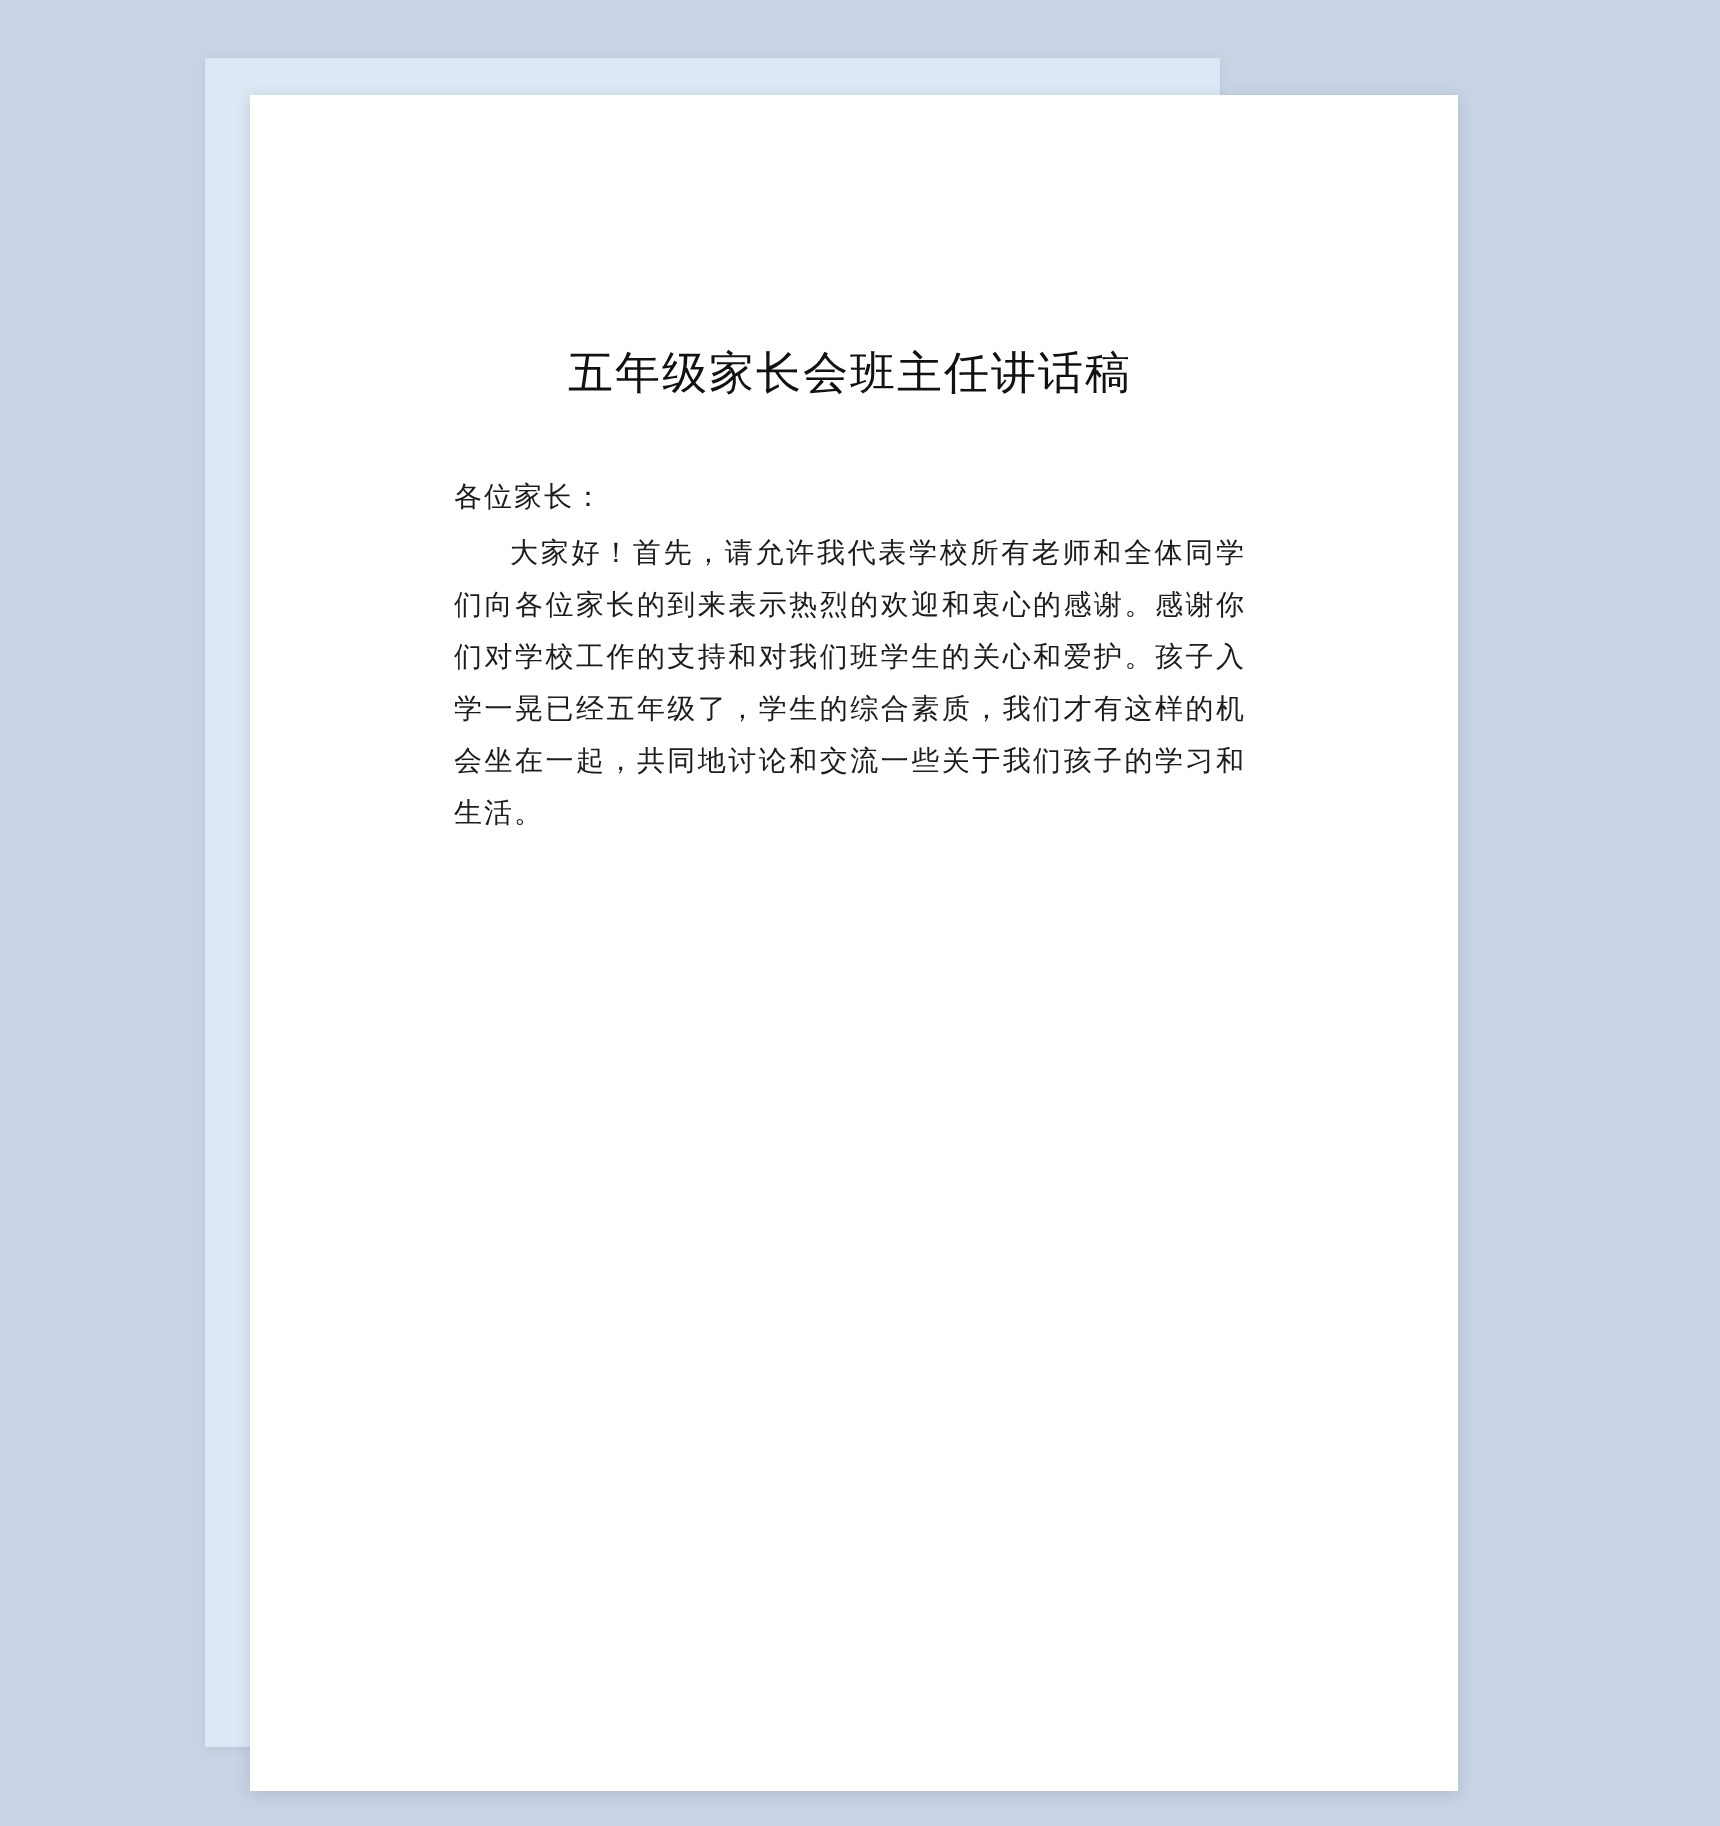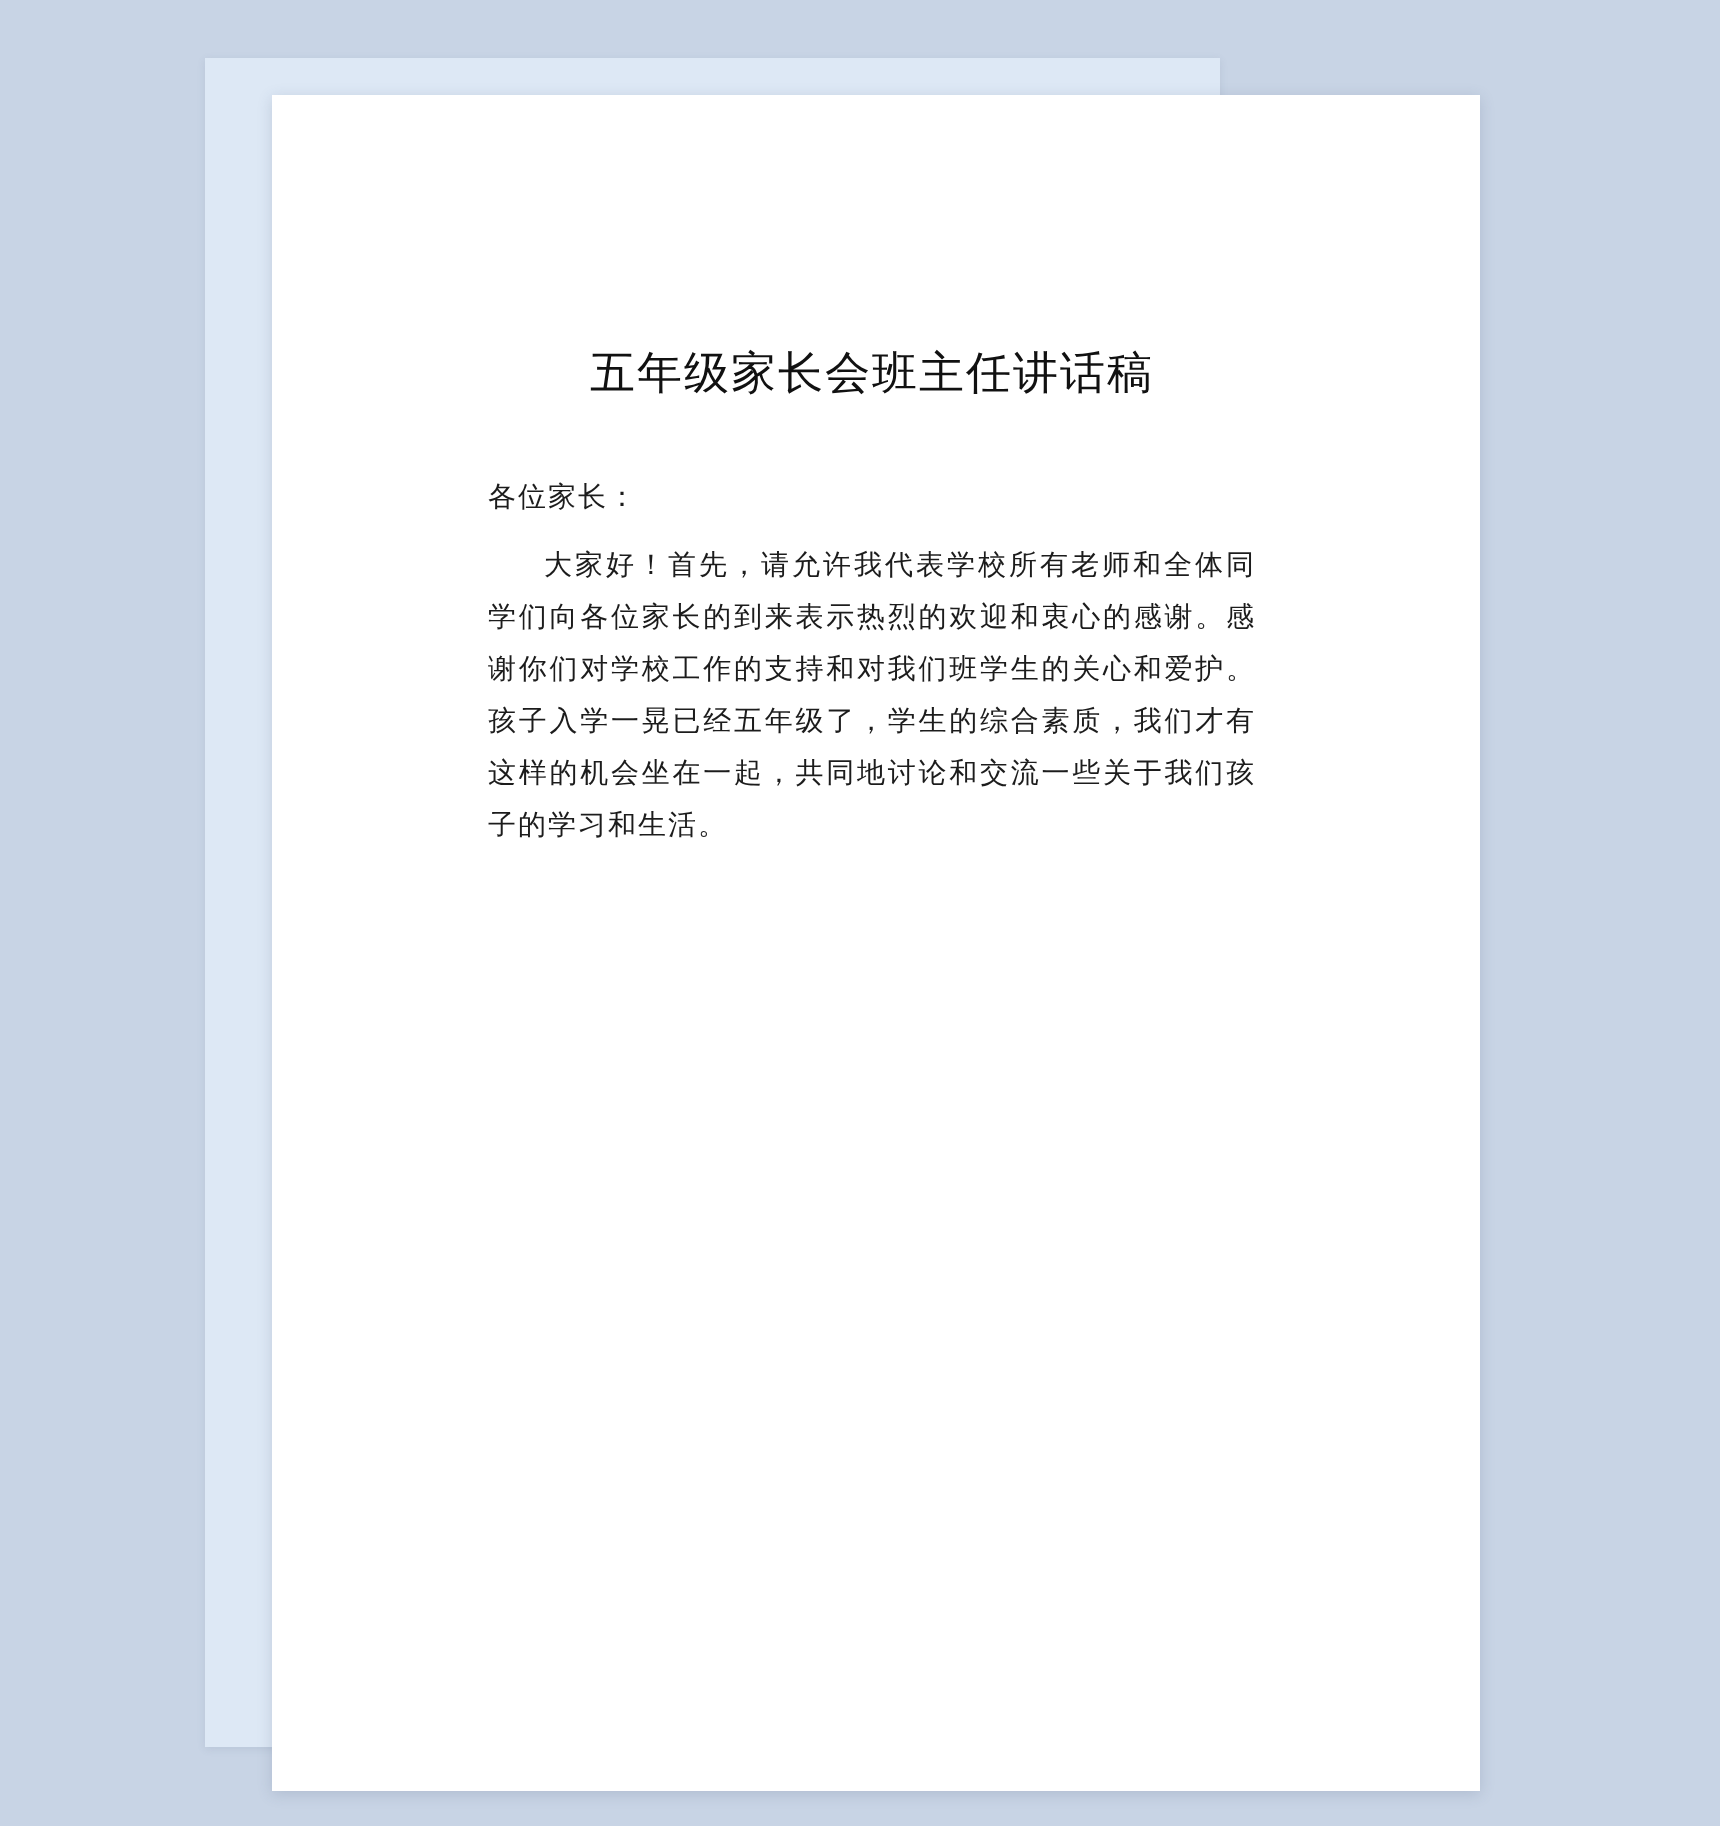"五年级家长会班主任讲话稿" .page { left: 272px -> 250px }
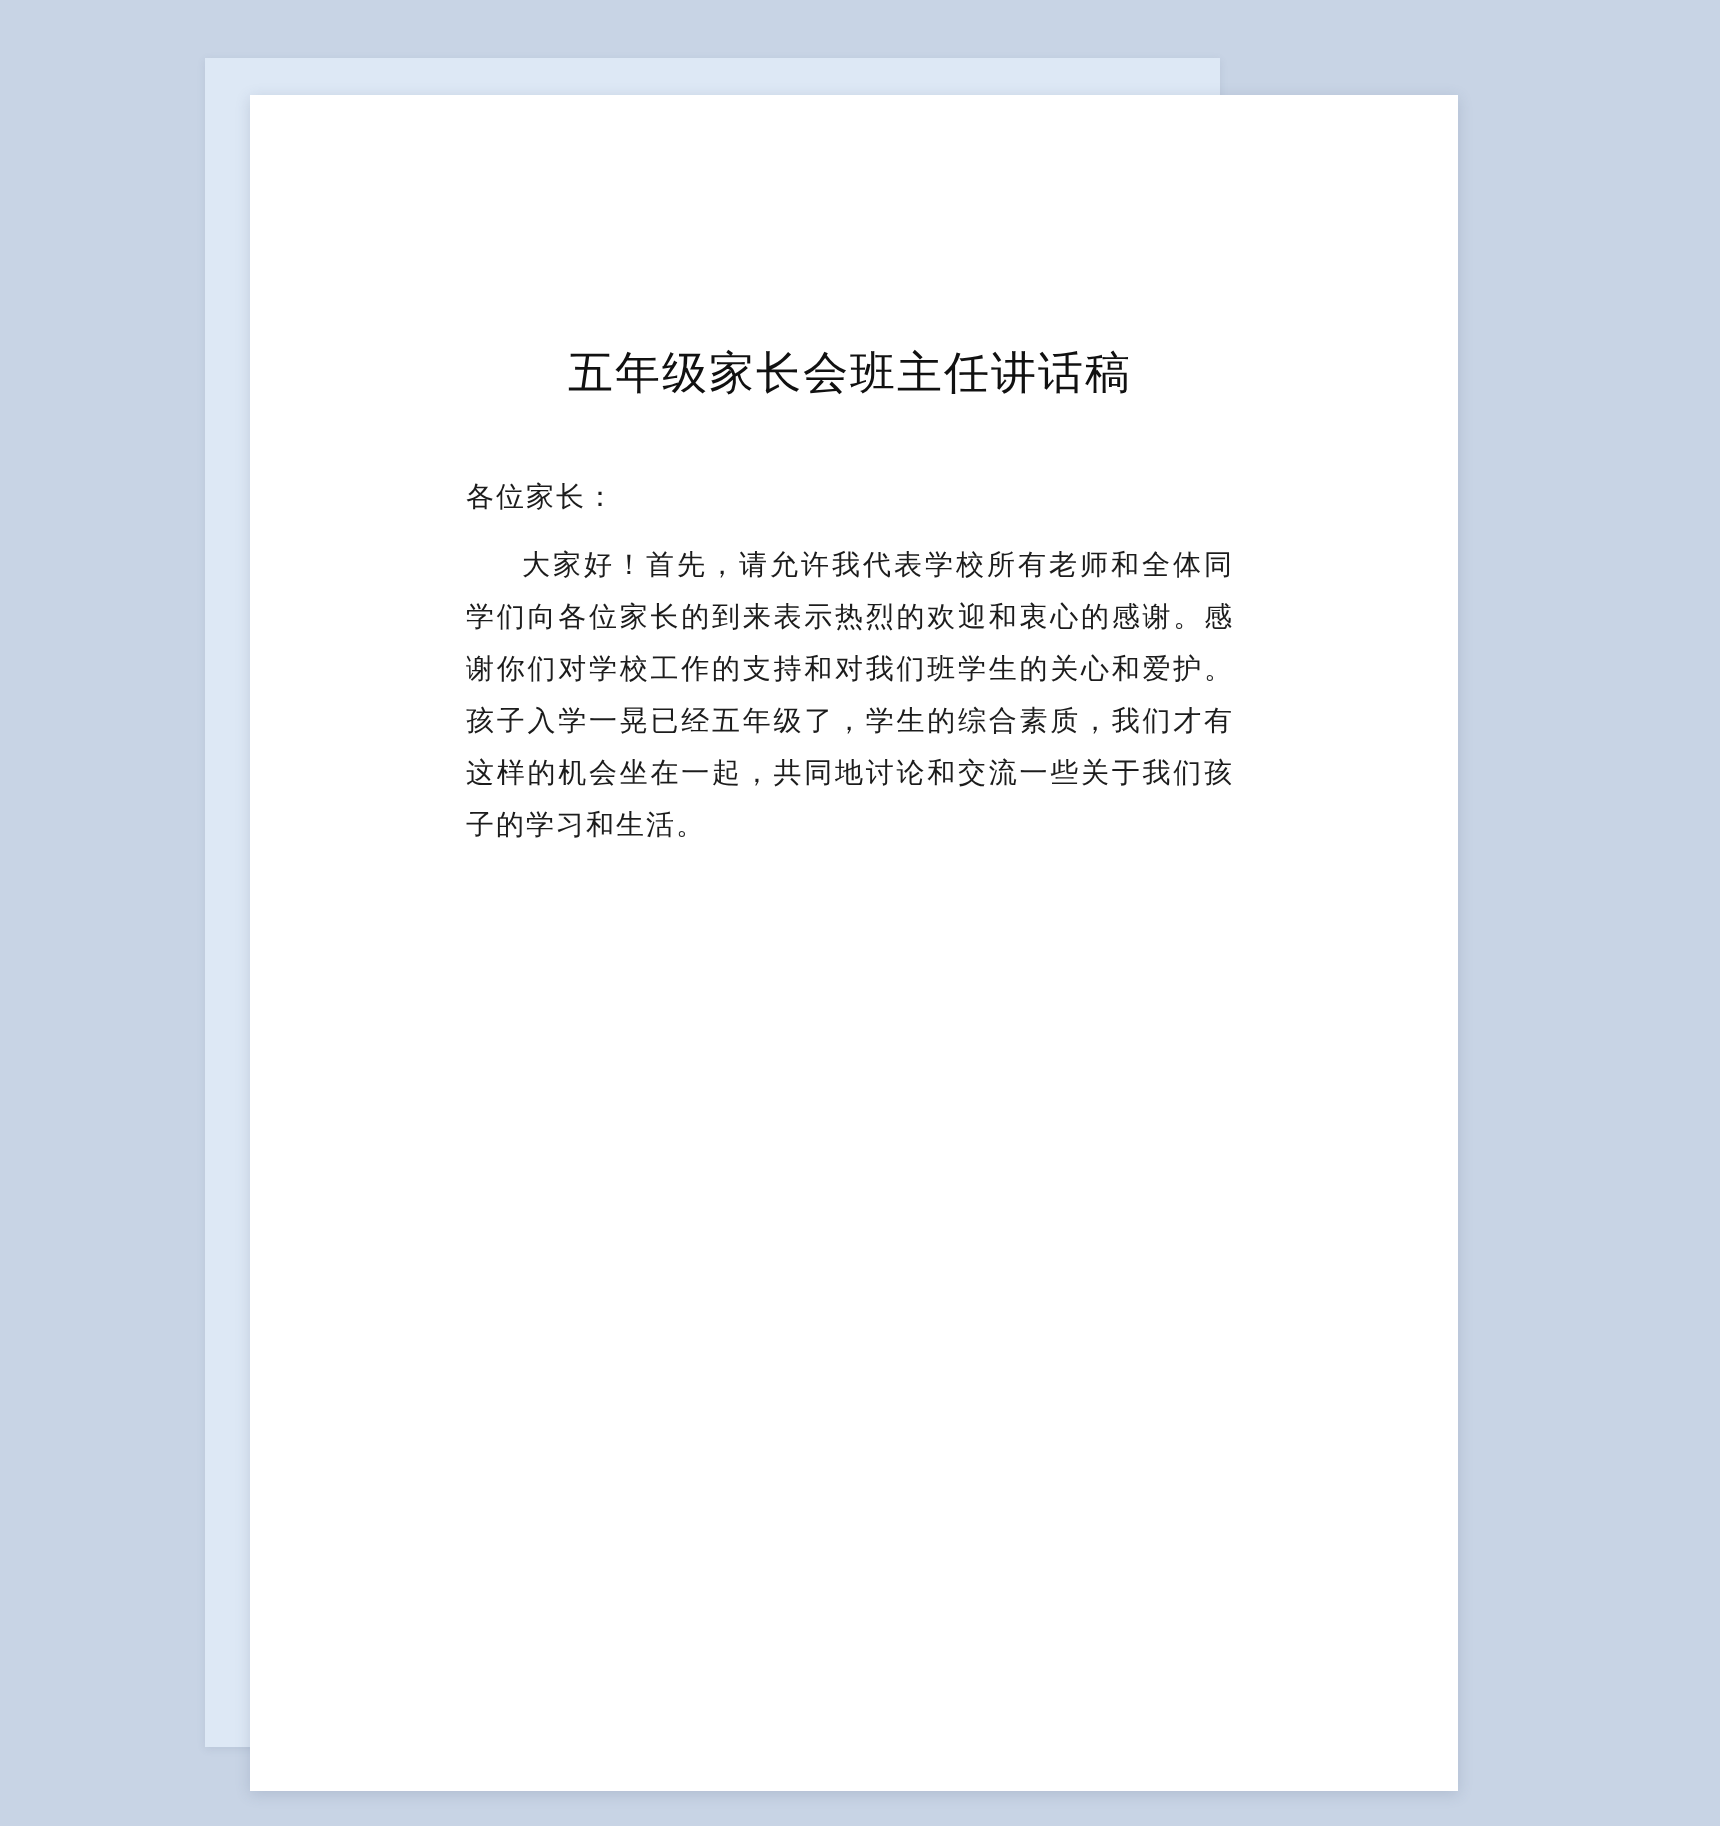"各位家长：" .doc-body p { margin: 16px -> 4px }
